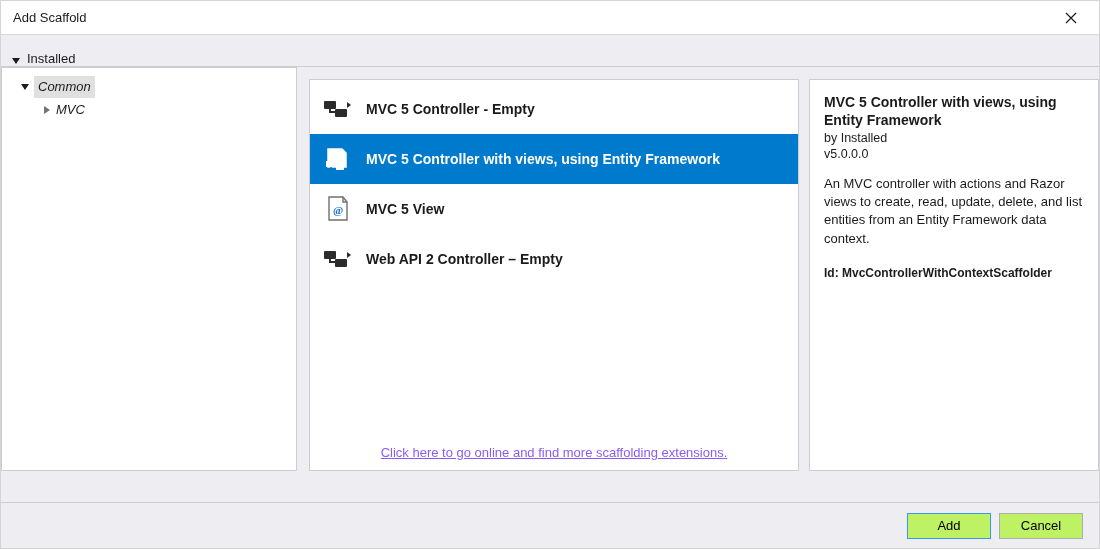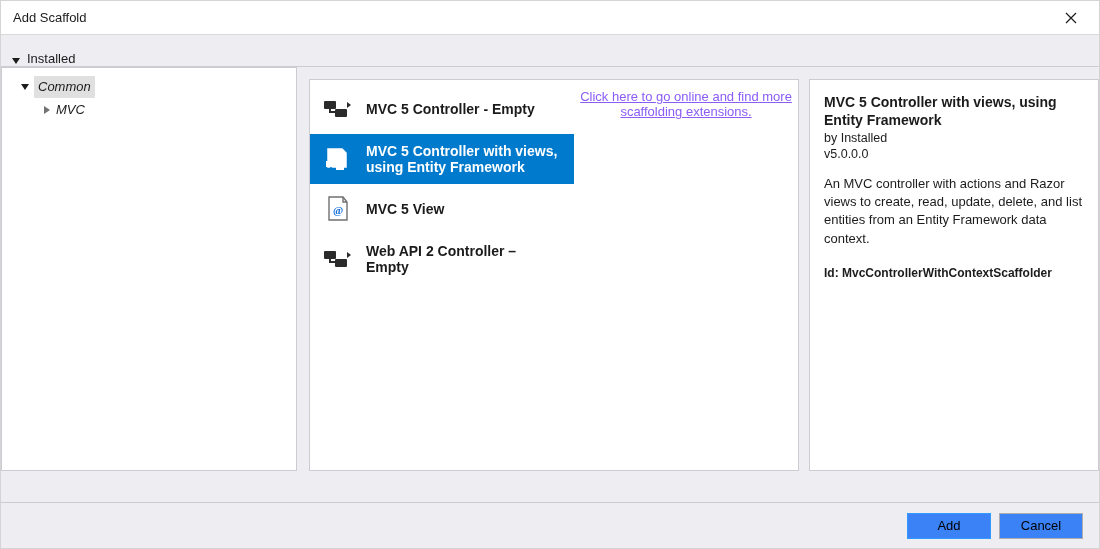"MVC 5 Controller - Empty" .center .card { flex-direction: row -> column }
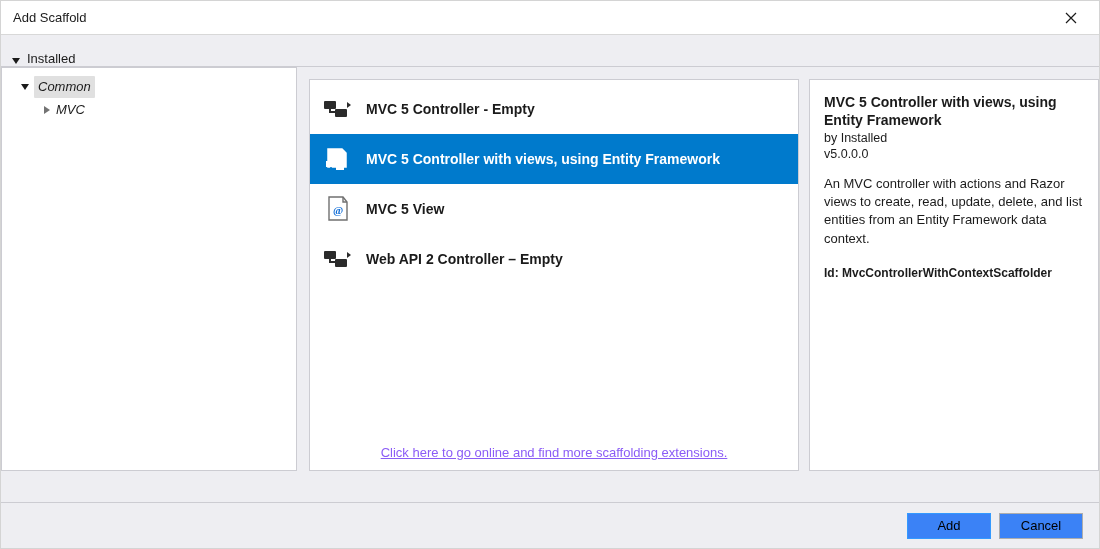"Add" .footer button { background: #3b82f6 -> #bef264 }
